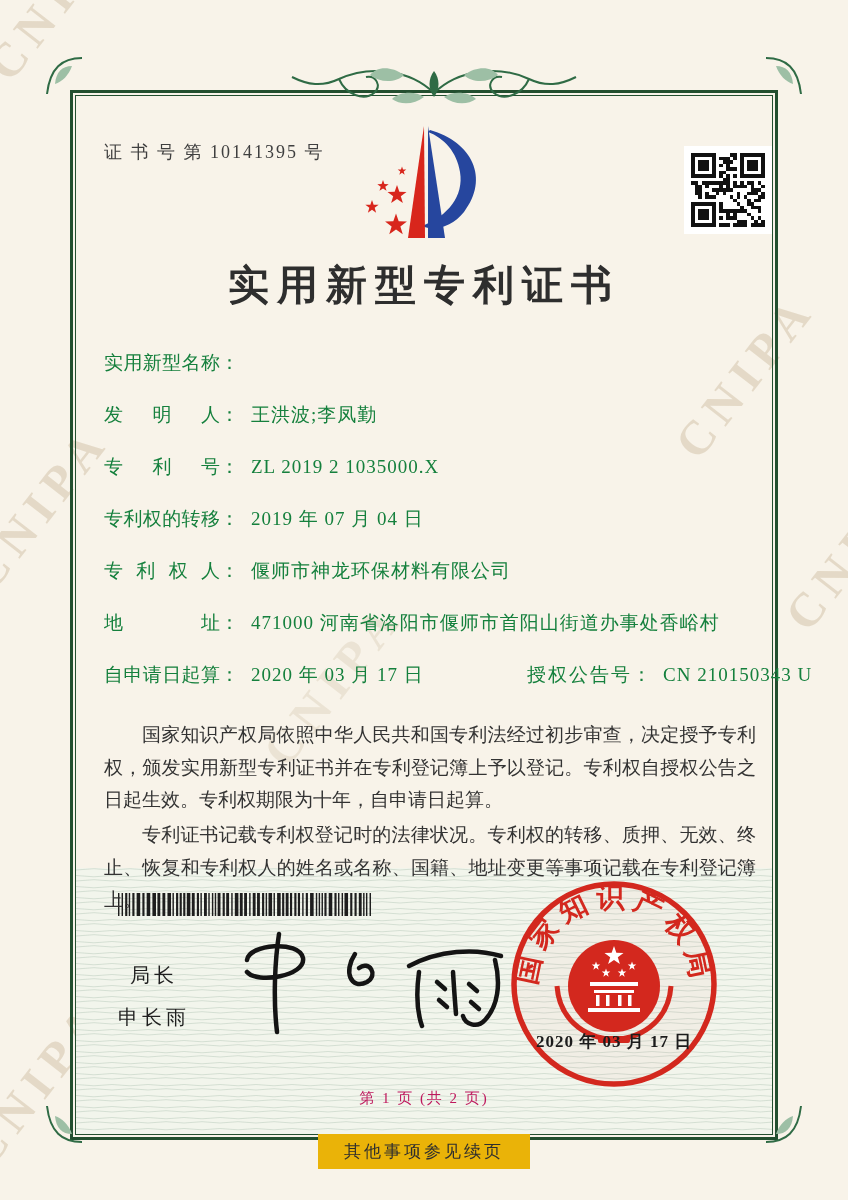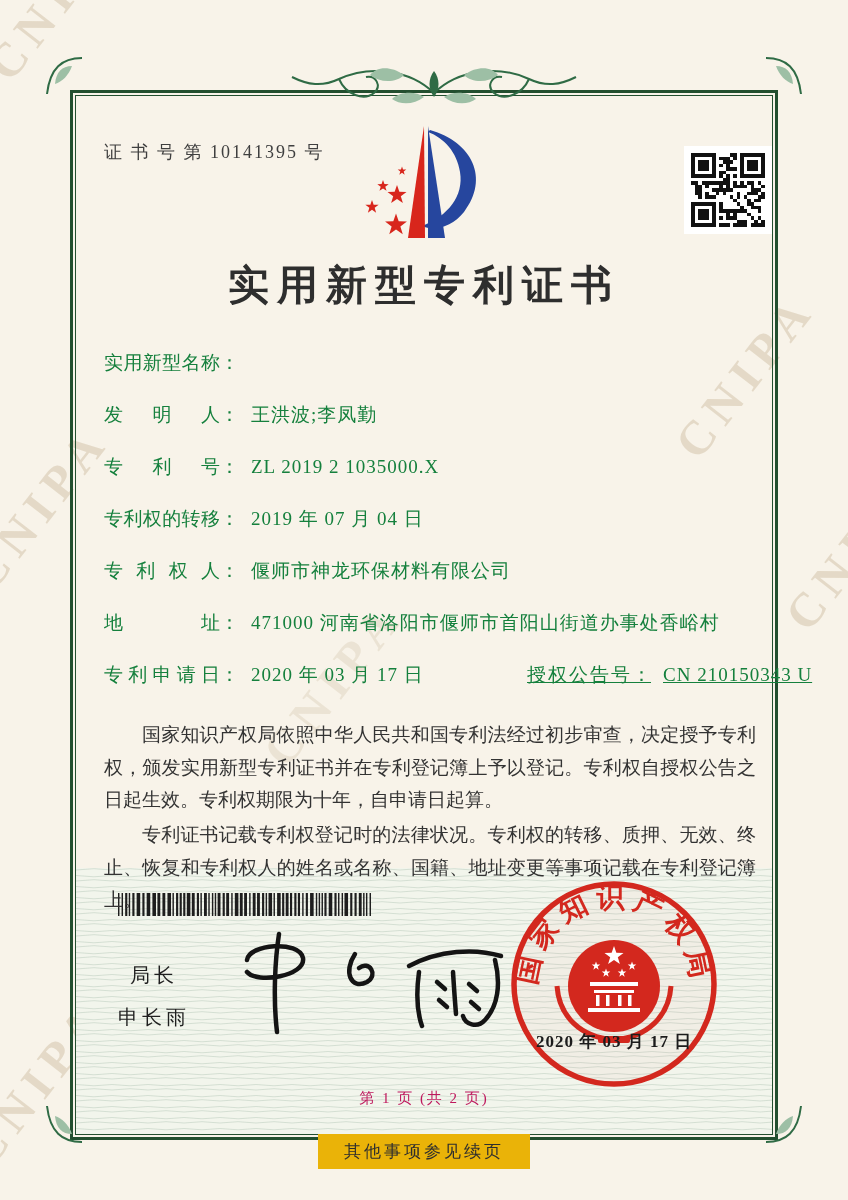"专利申请日" span.flabel { text: 专利申请日 -> 自申请日起算 }
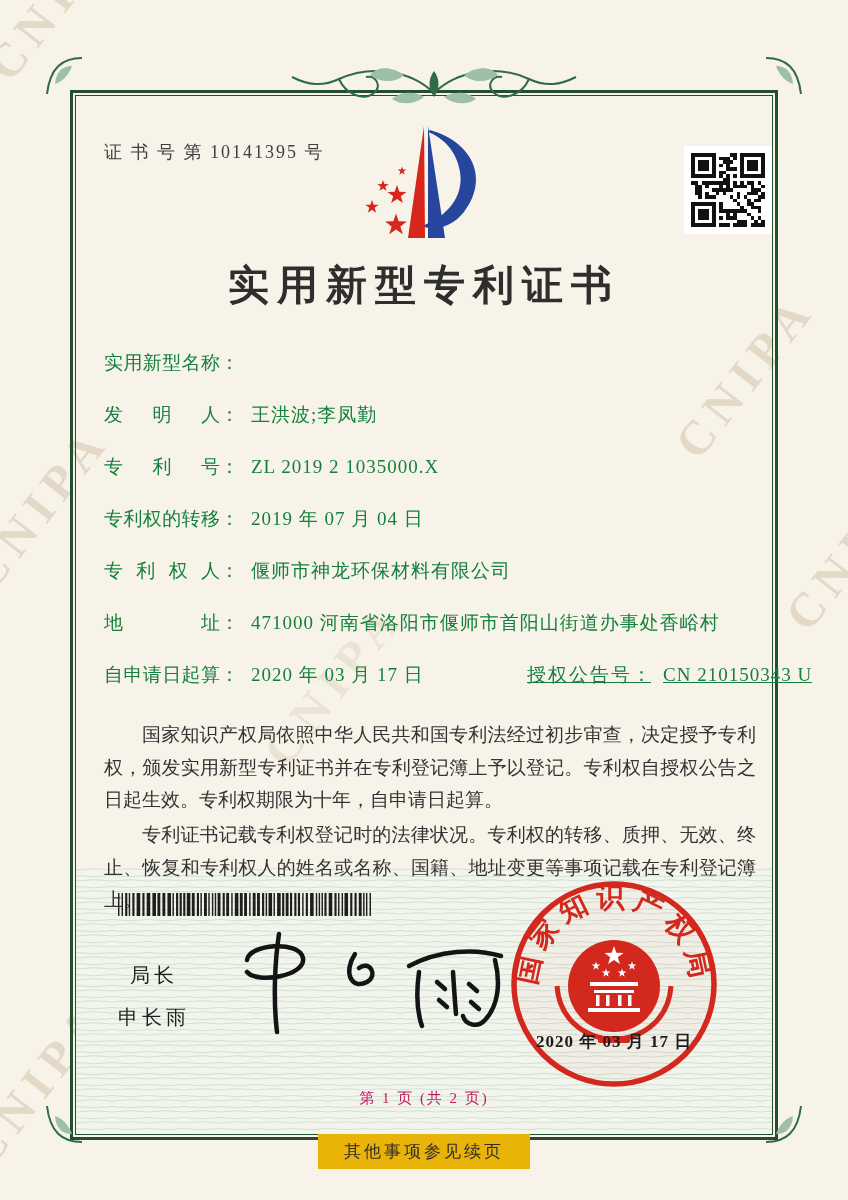"授权公告号" .grant-right { text-decoration: underline -> none }
